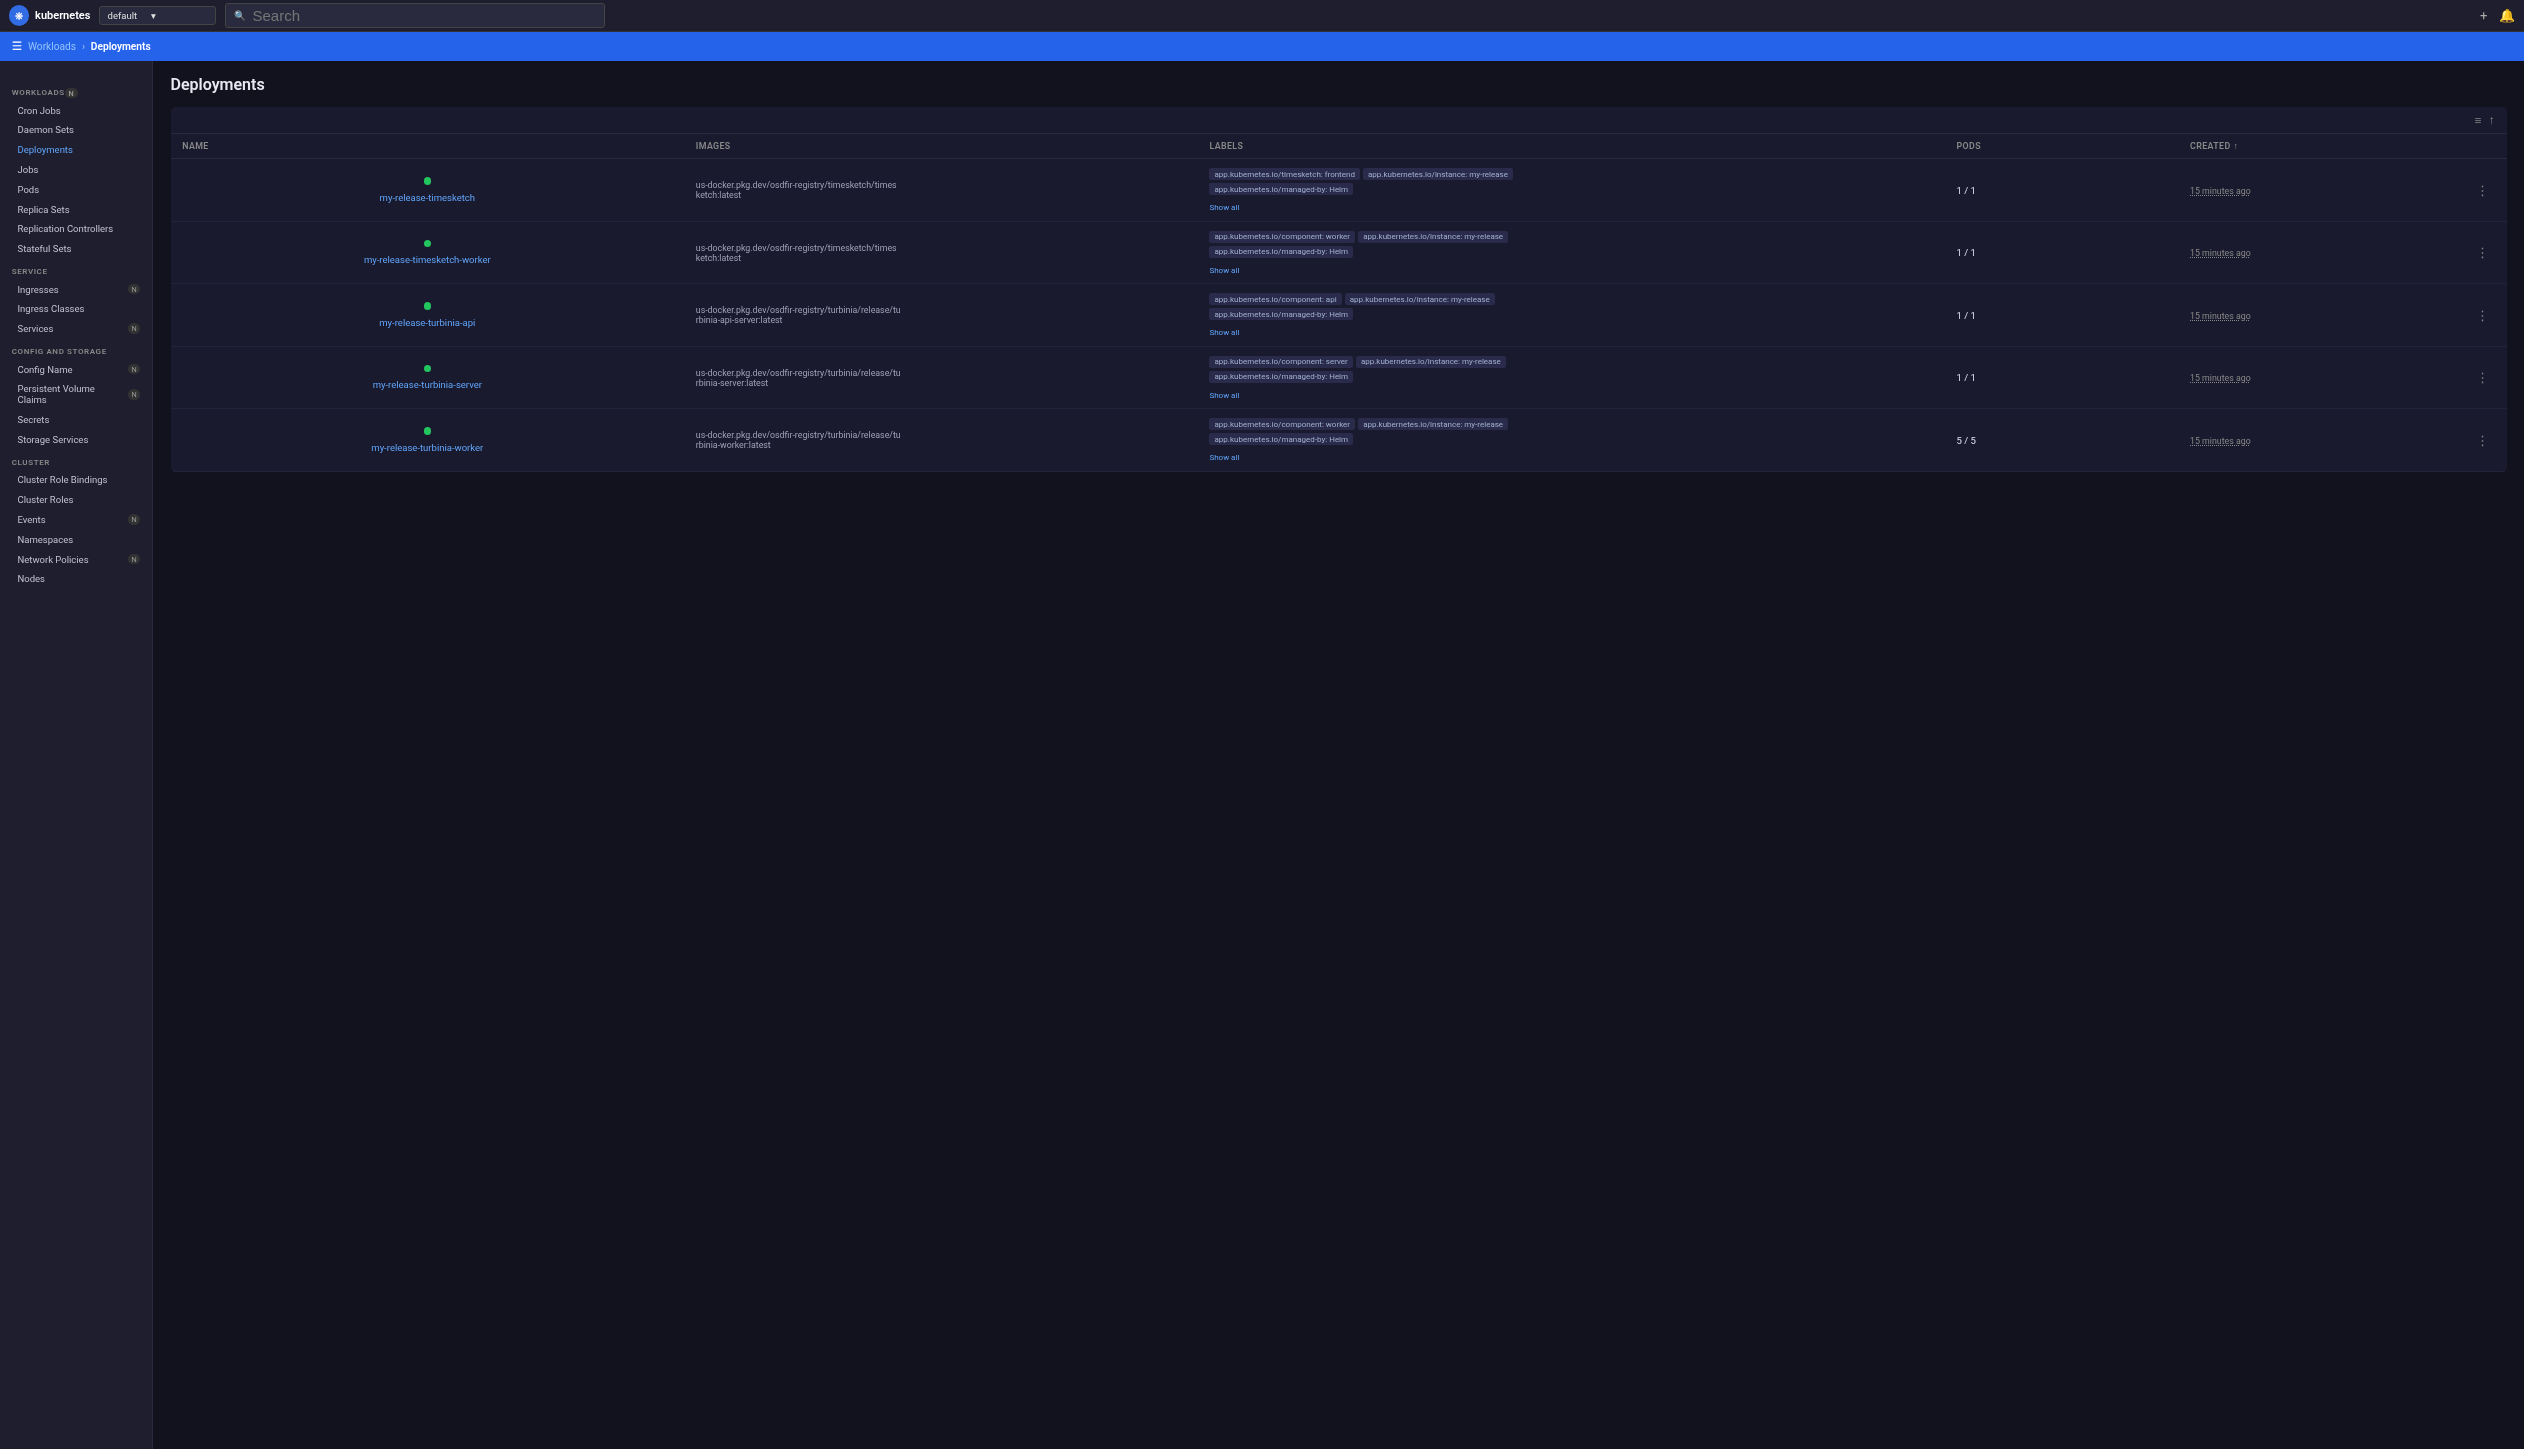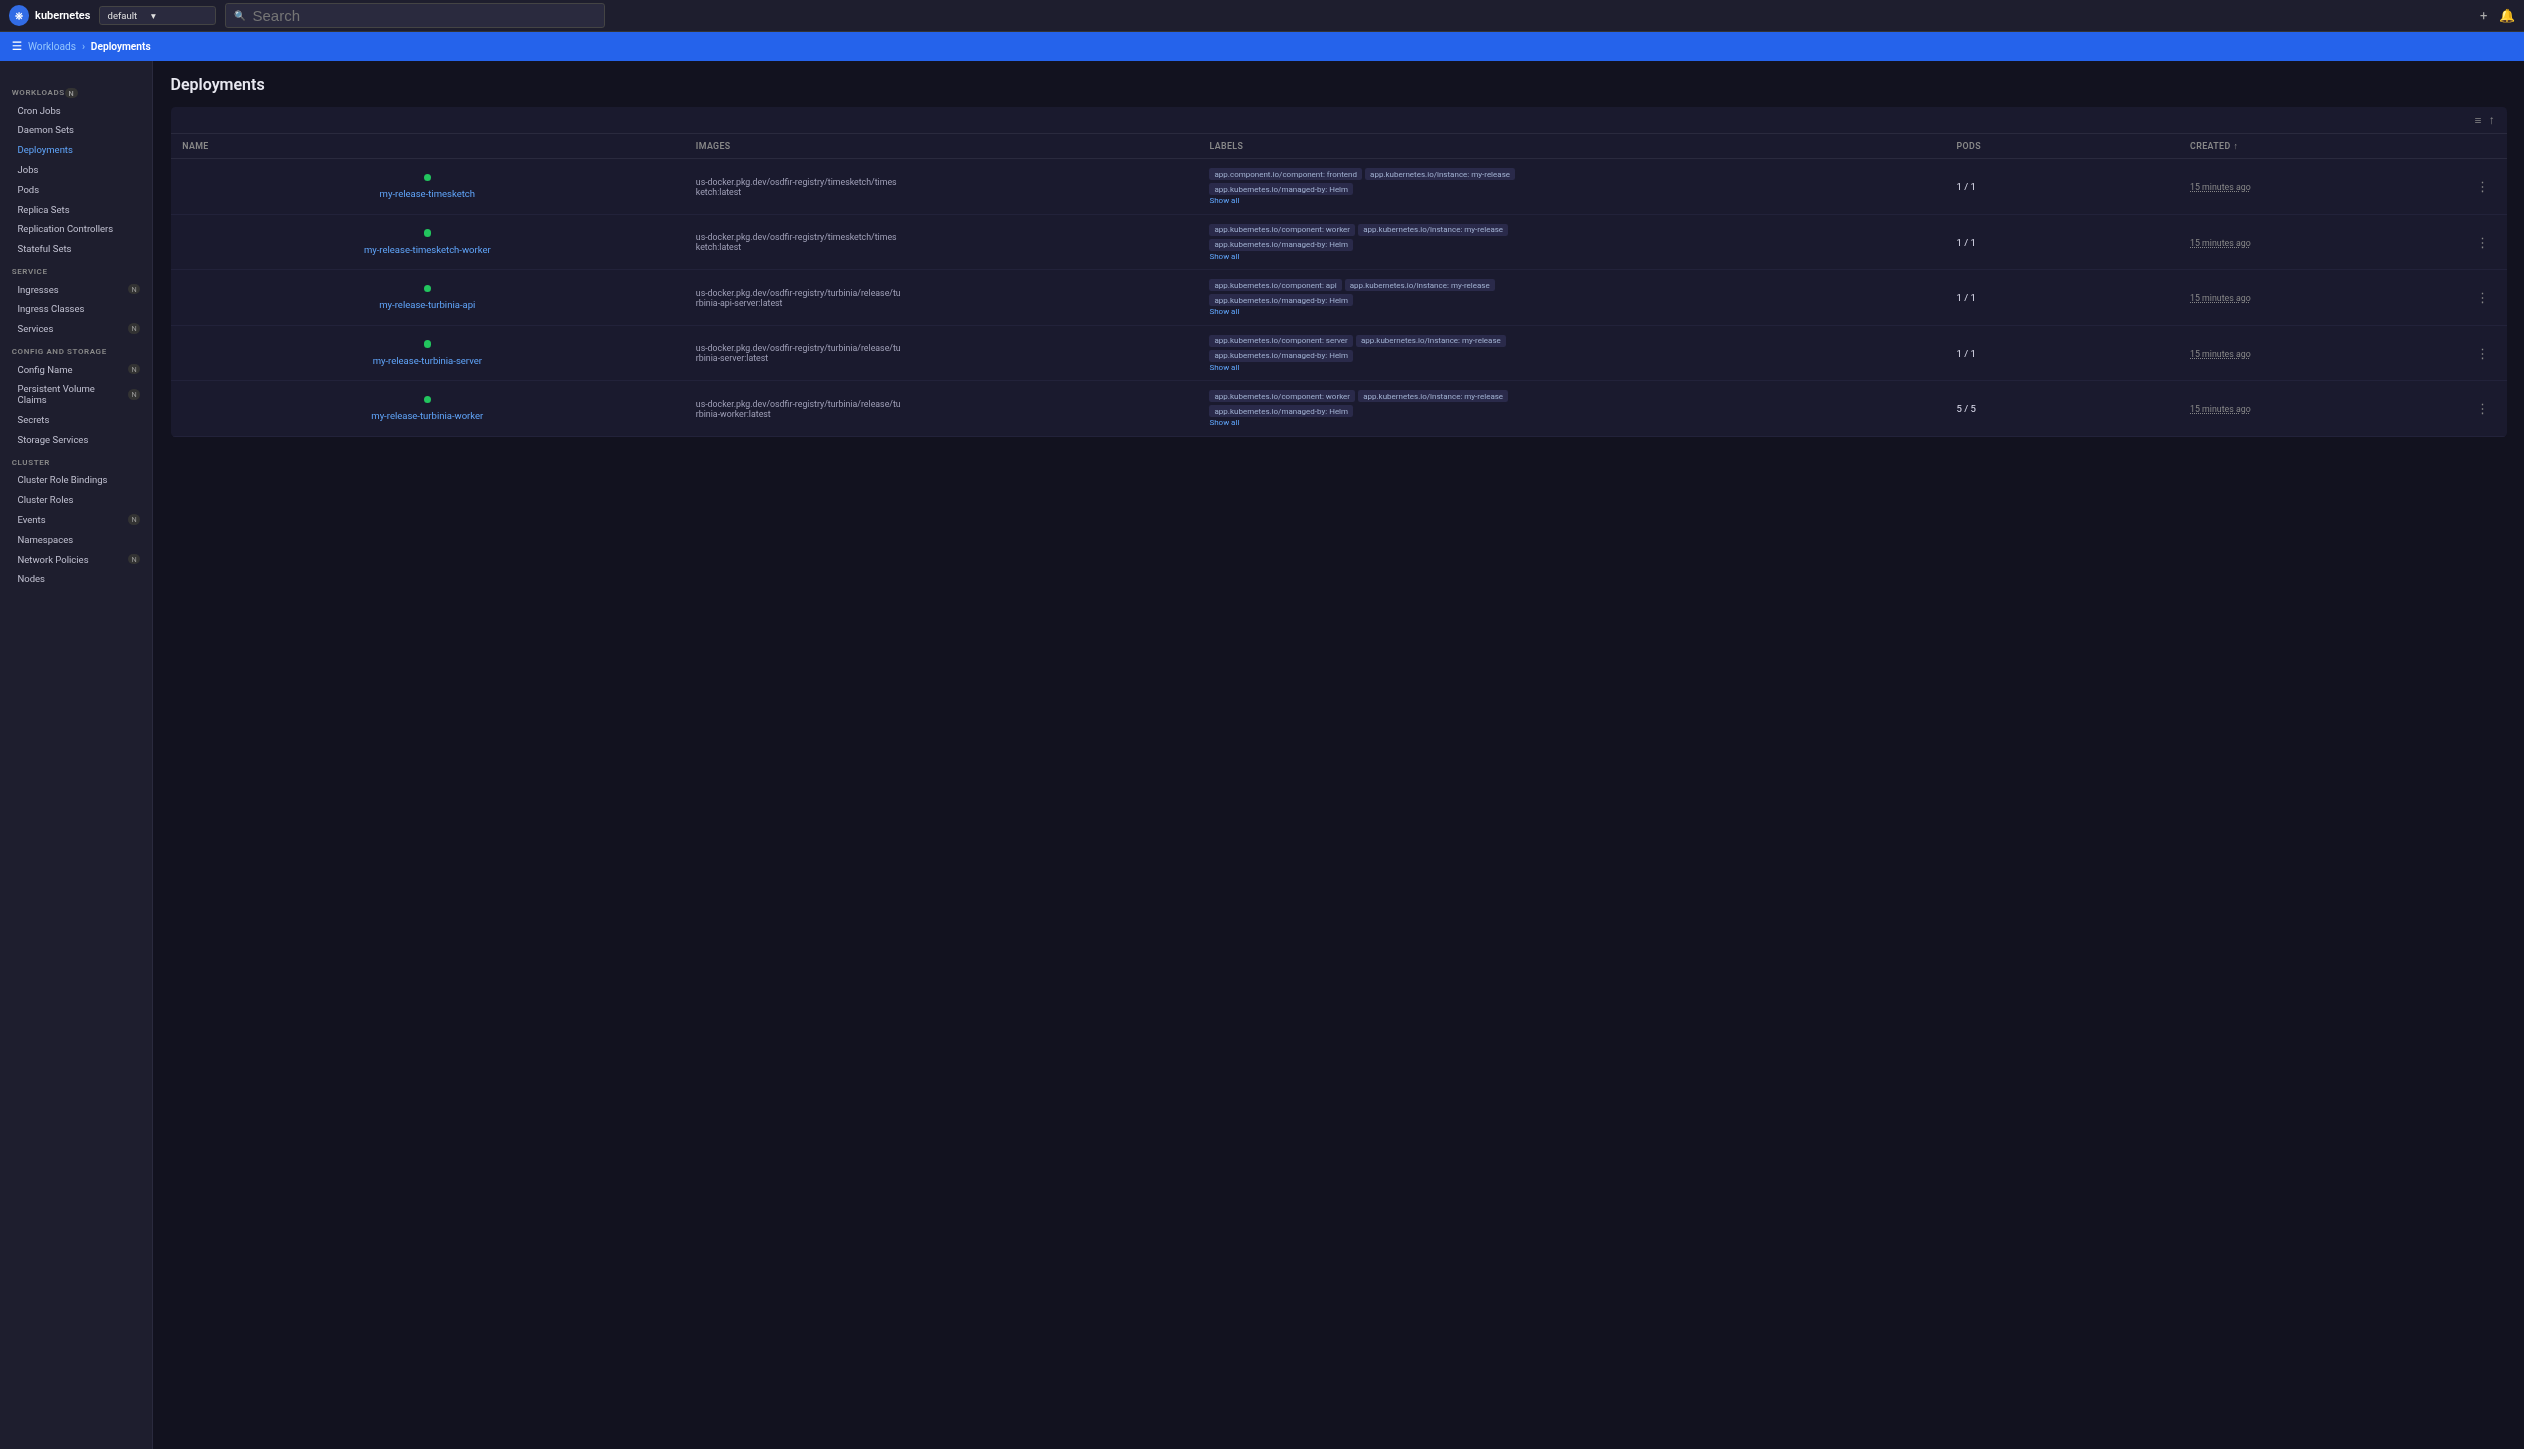"app.component.io/component: frontend" span.label-badge { text: app.component.io/component -> app.kubernetes.io/timesketch }
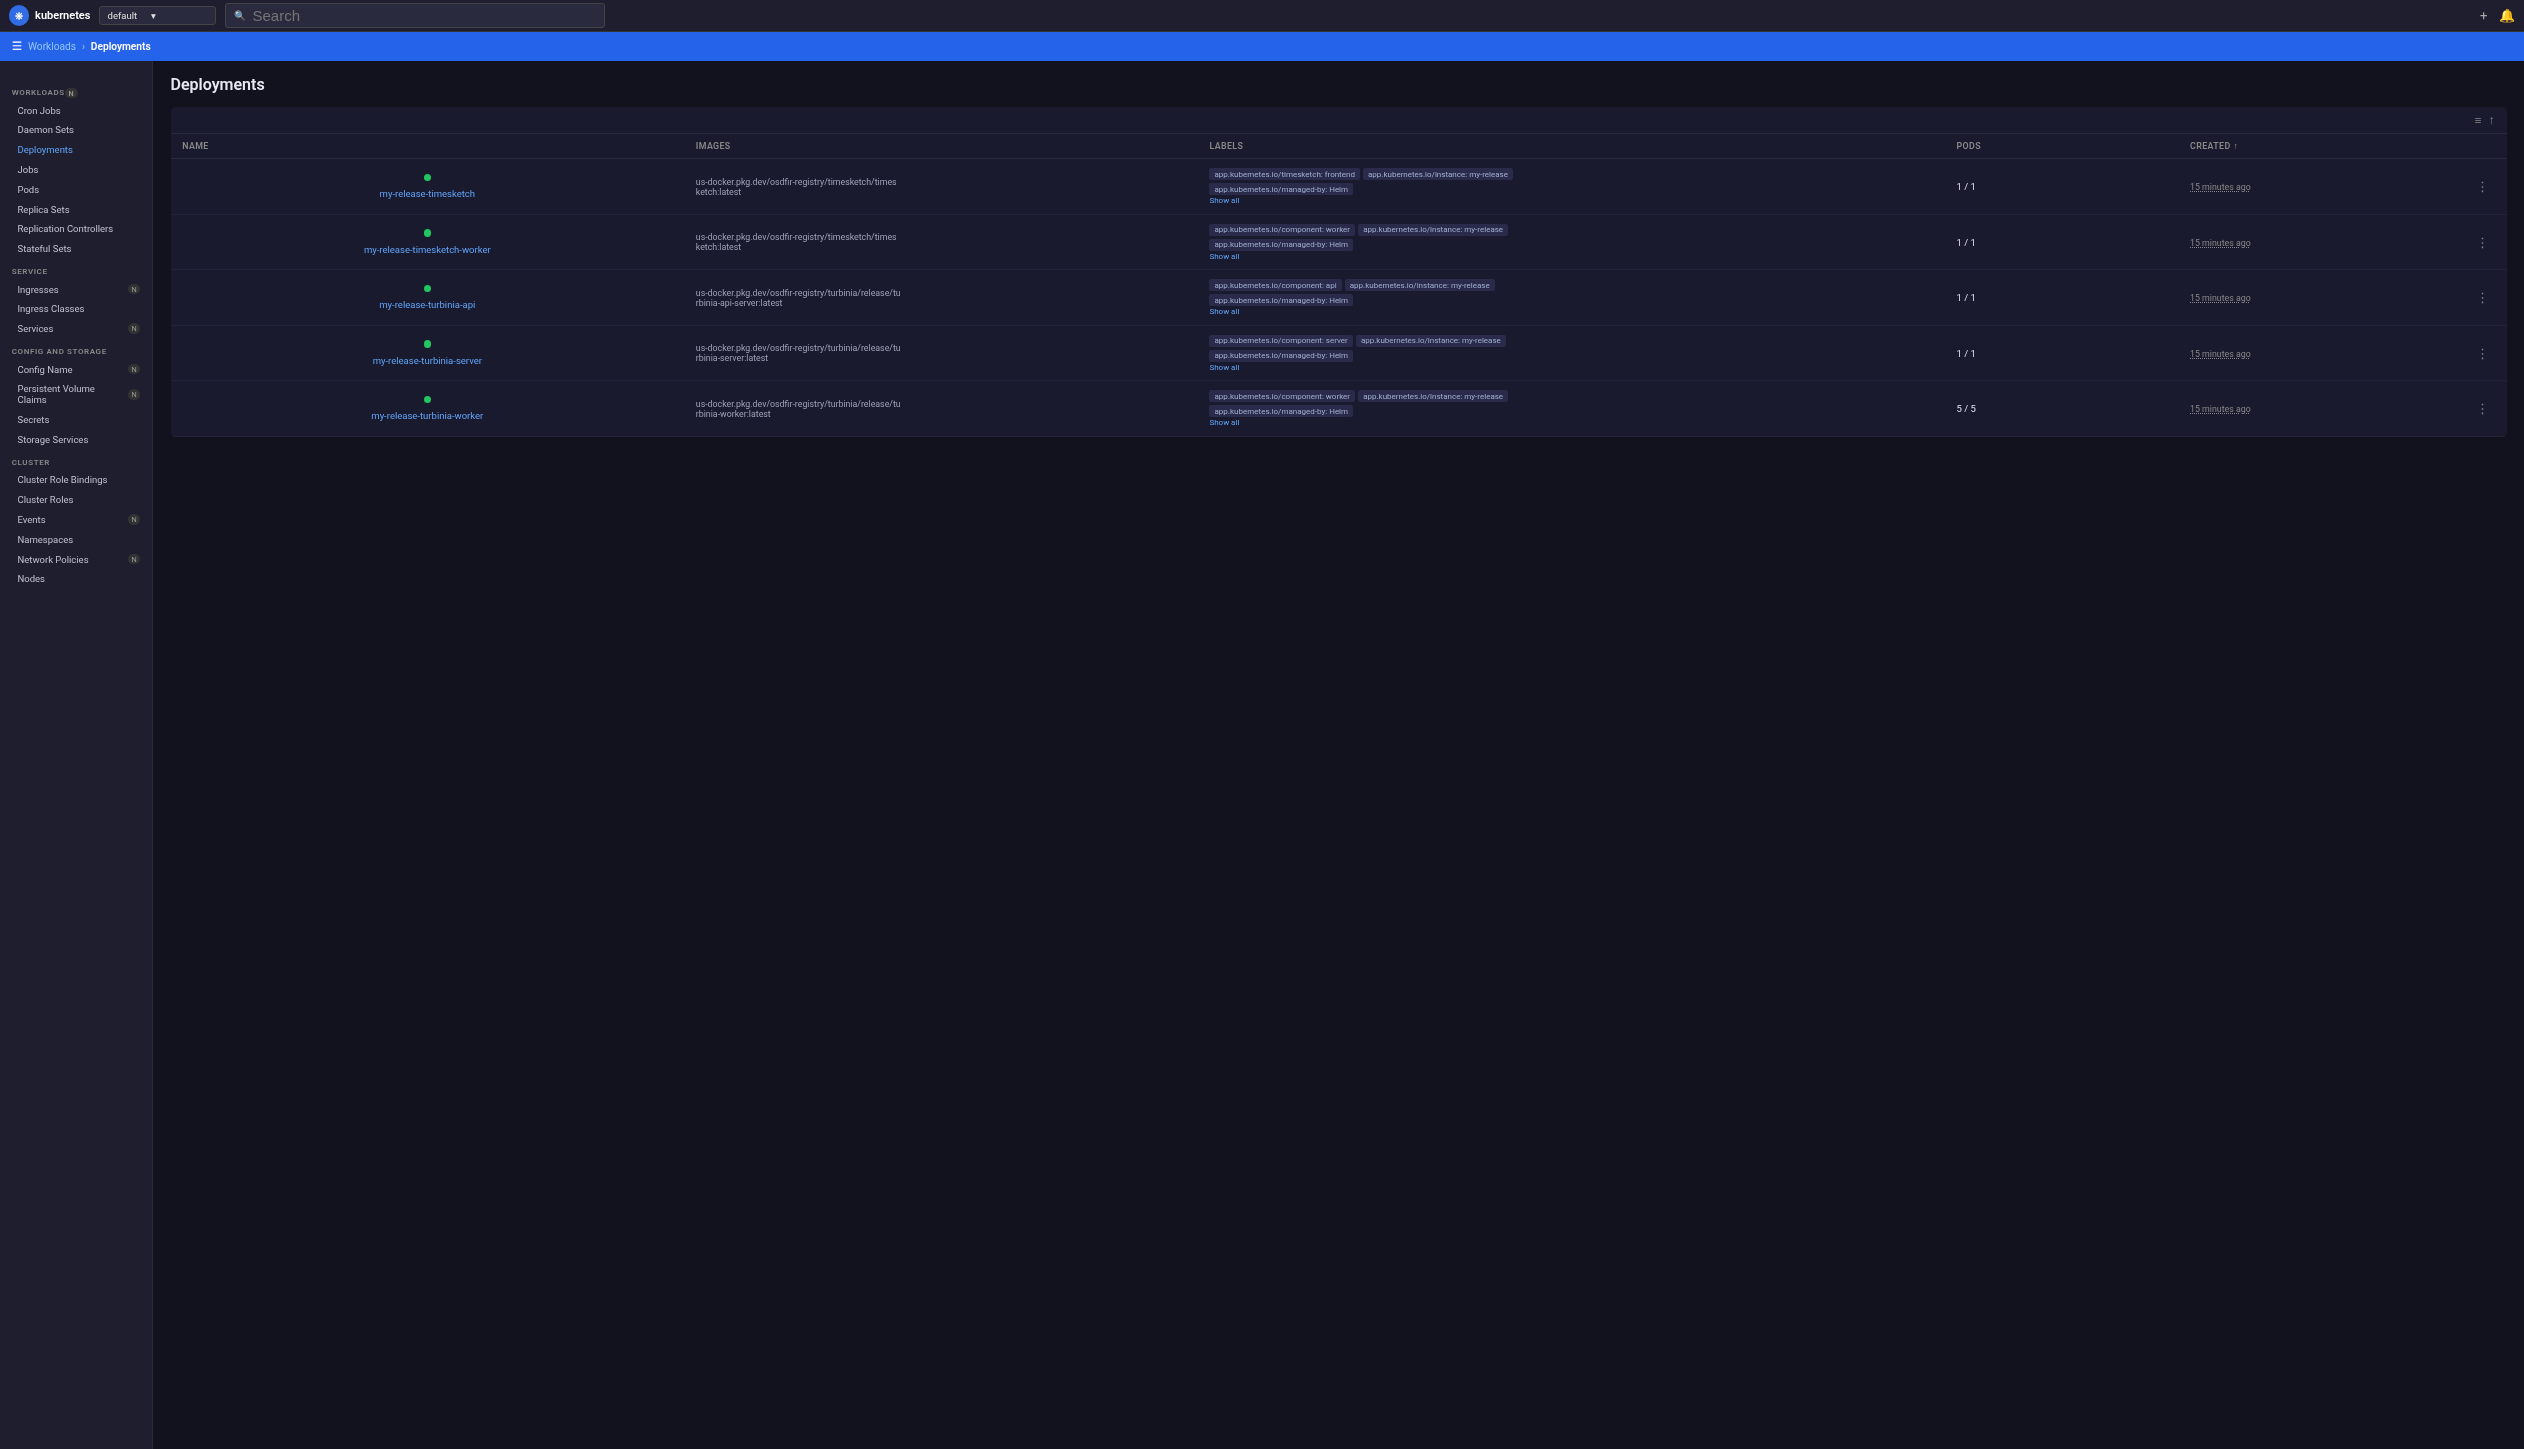"Show all" .show-all-link { margin-top: 1px -> 8px }
